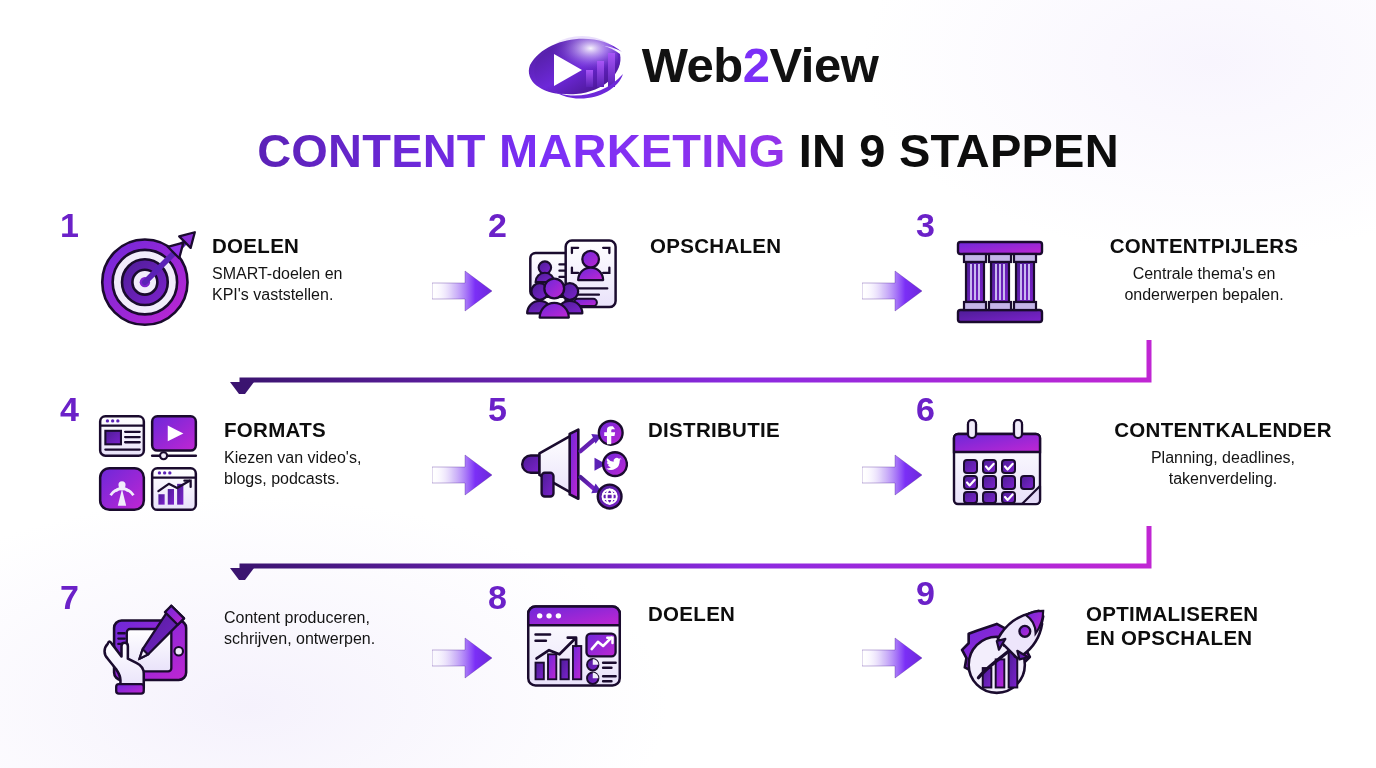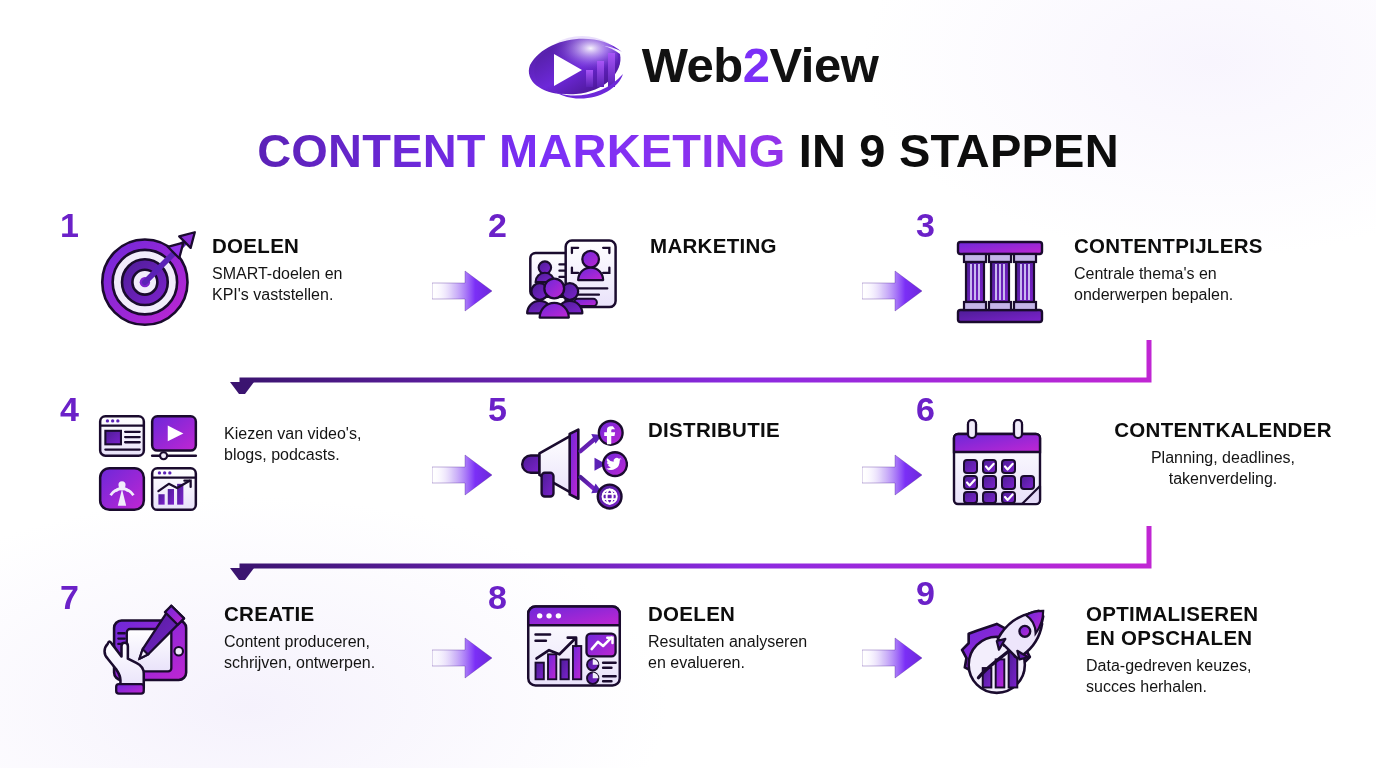"MARKETING" div.s-title { text: MARKETING -> OPSCHALEN }
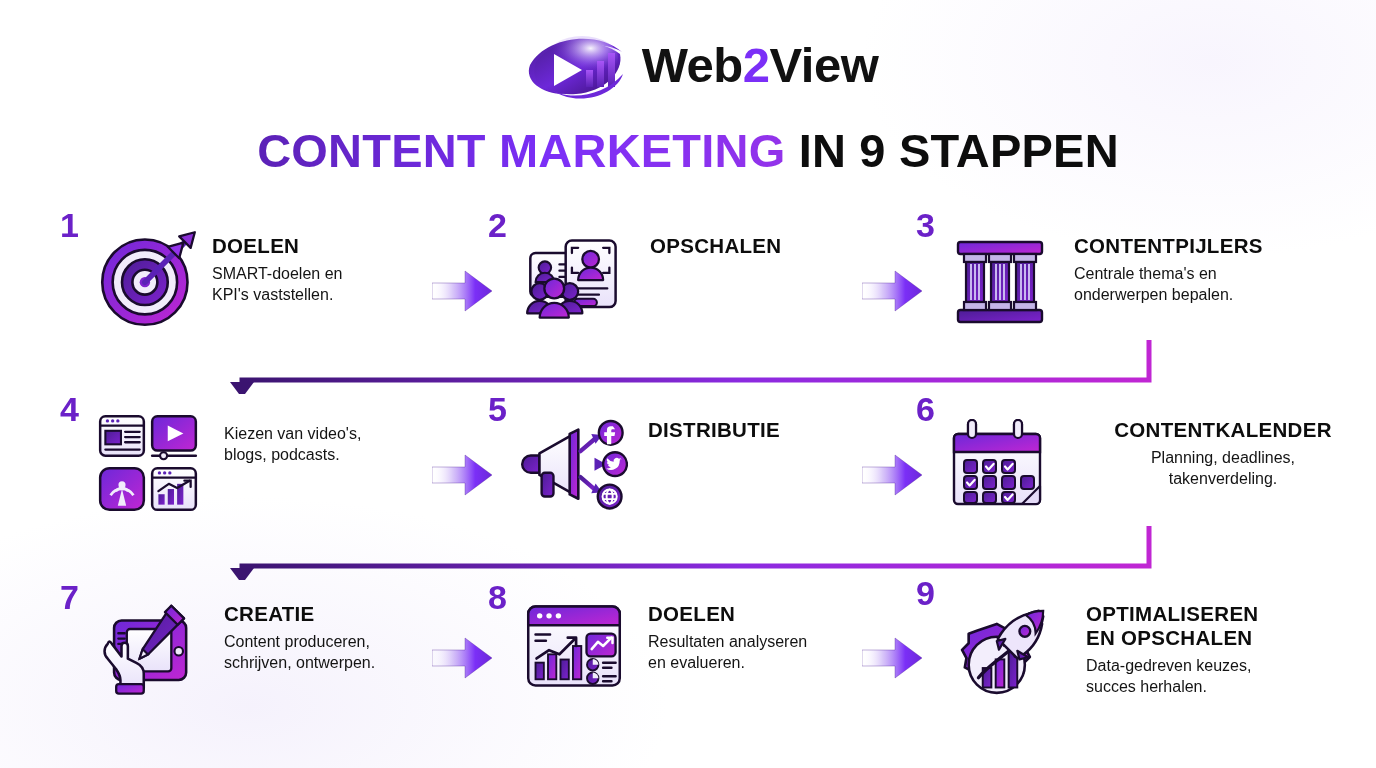"CONTENTPIJLERS" div.txt { text-align: none -> center }
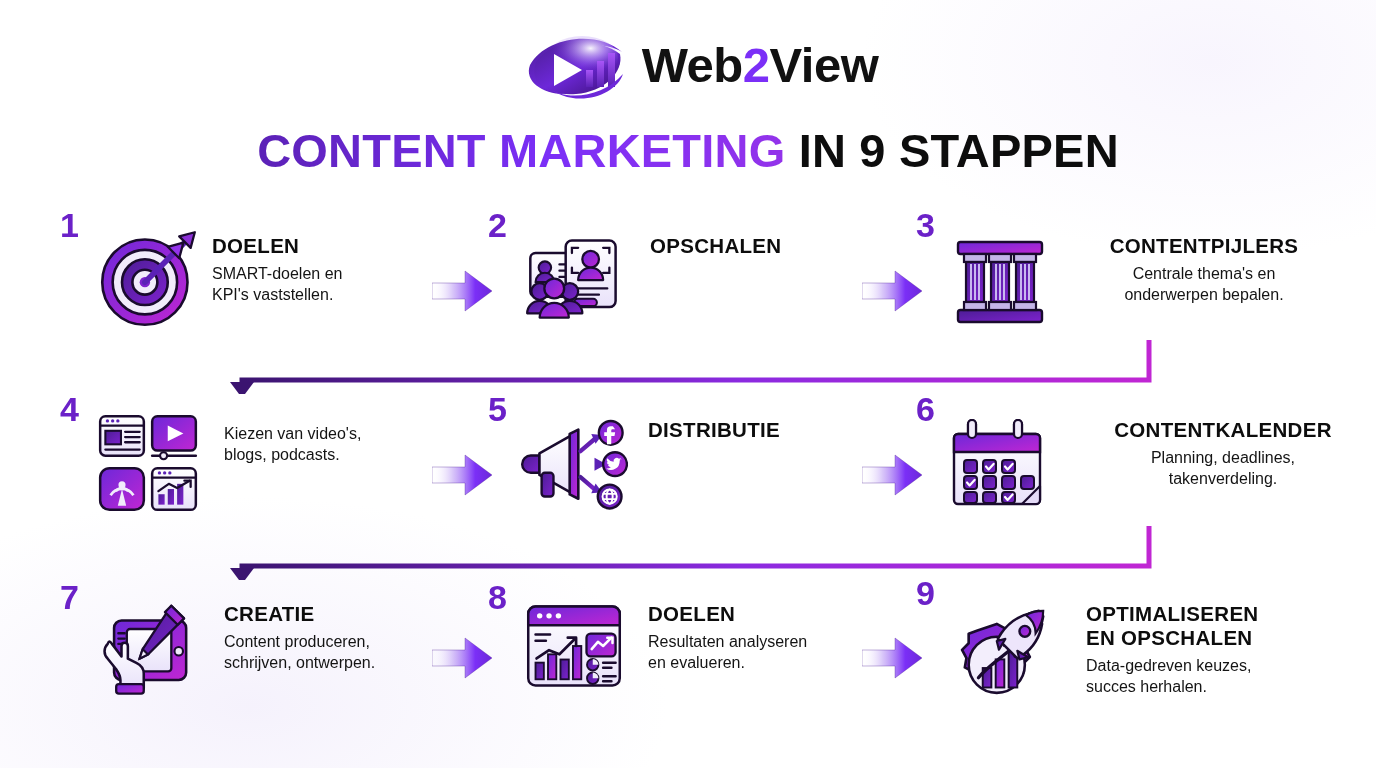"FORMATS" div.s-title { html: none -> <div>FORMATS</div> }
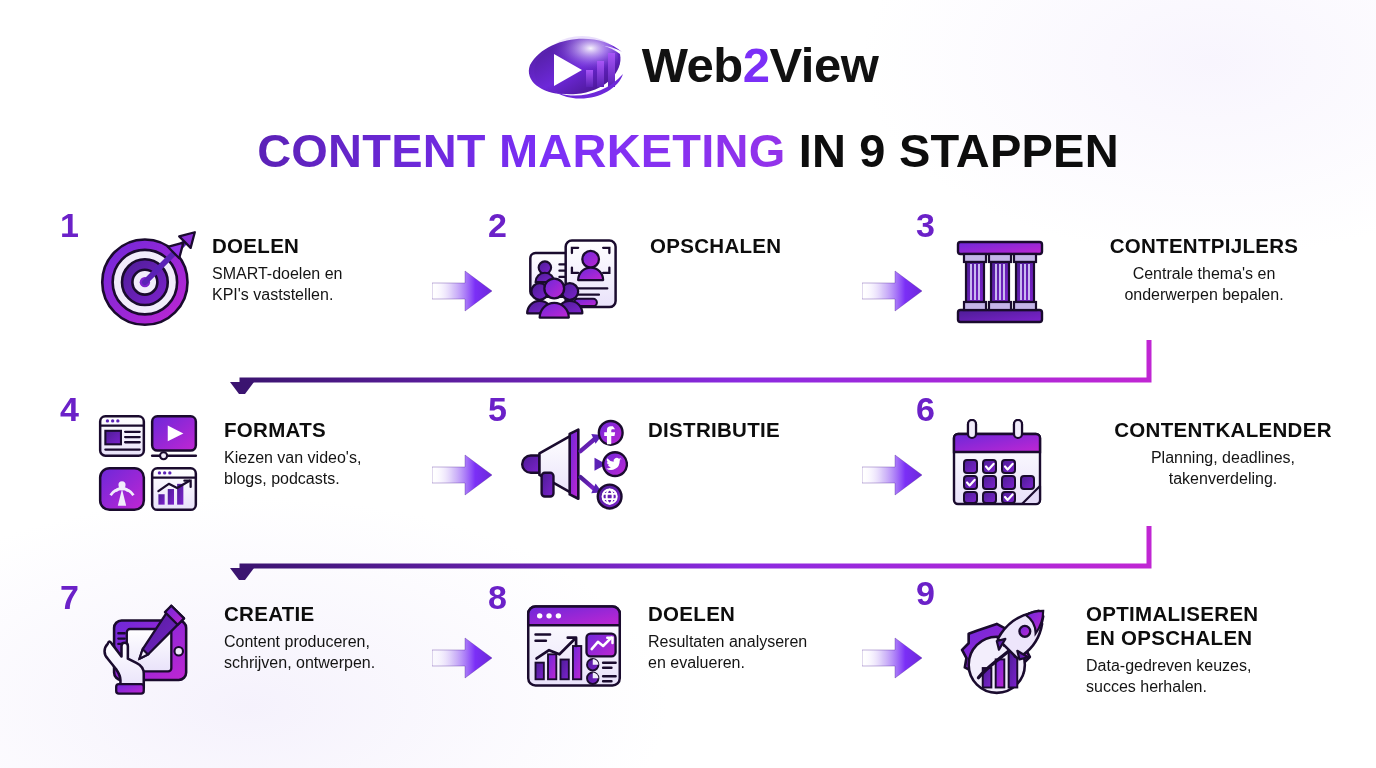"CREATIE" div.s-title { html: <div>CREATIE</div> -> none }
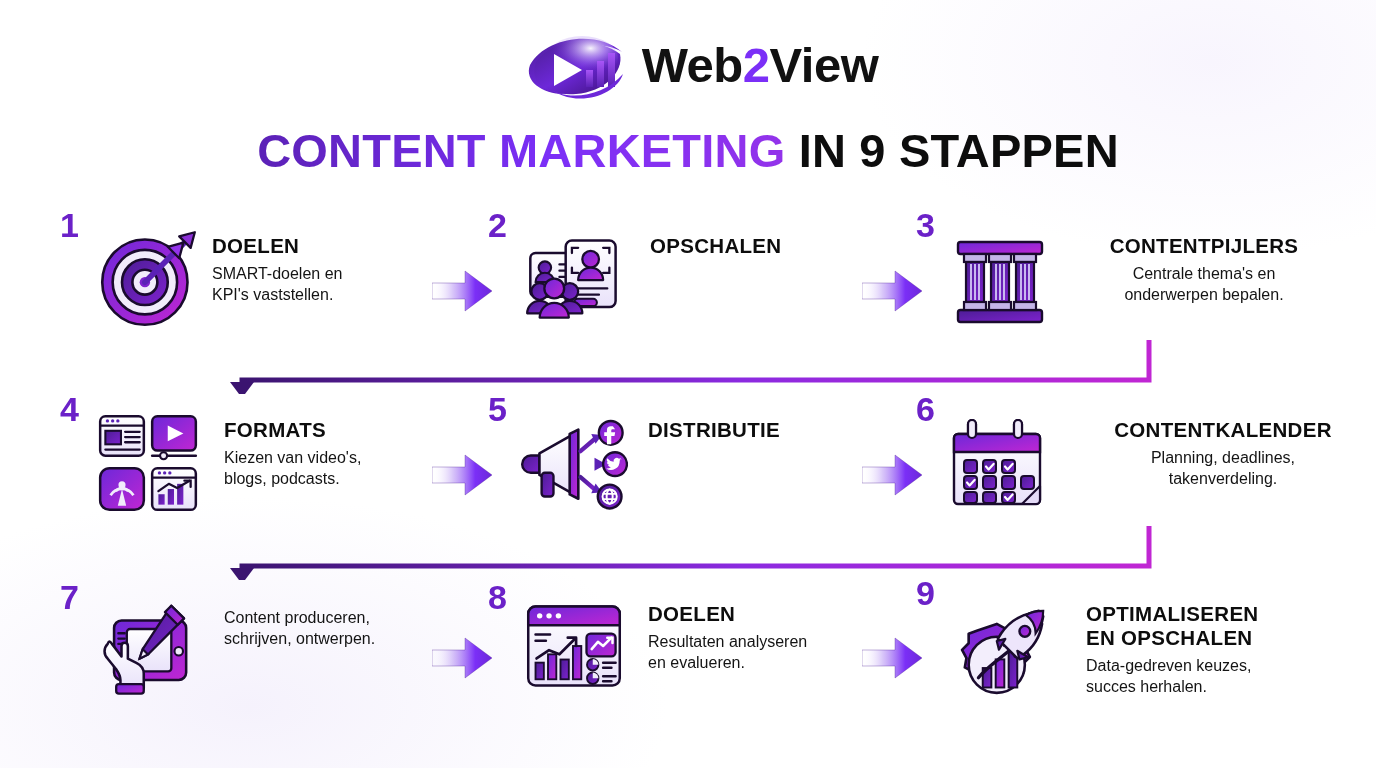"Resultaten analyseren" div.s-desc { html: <div>Resultaten analyseren en evalueren.</div> -> none }
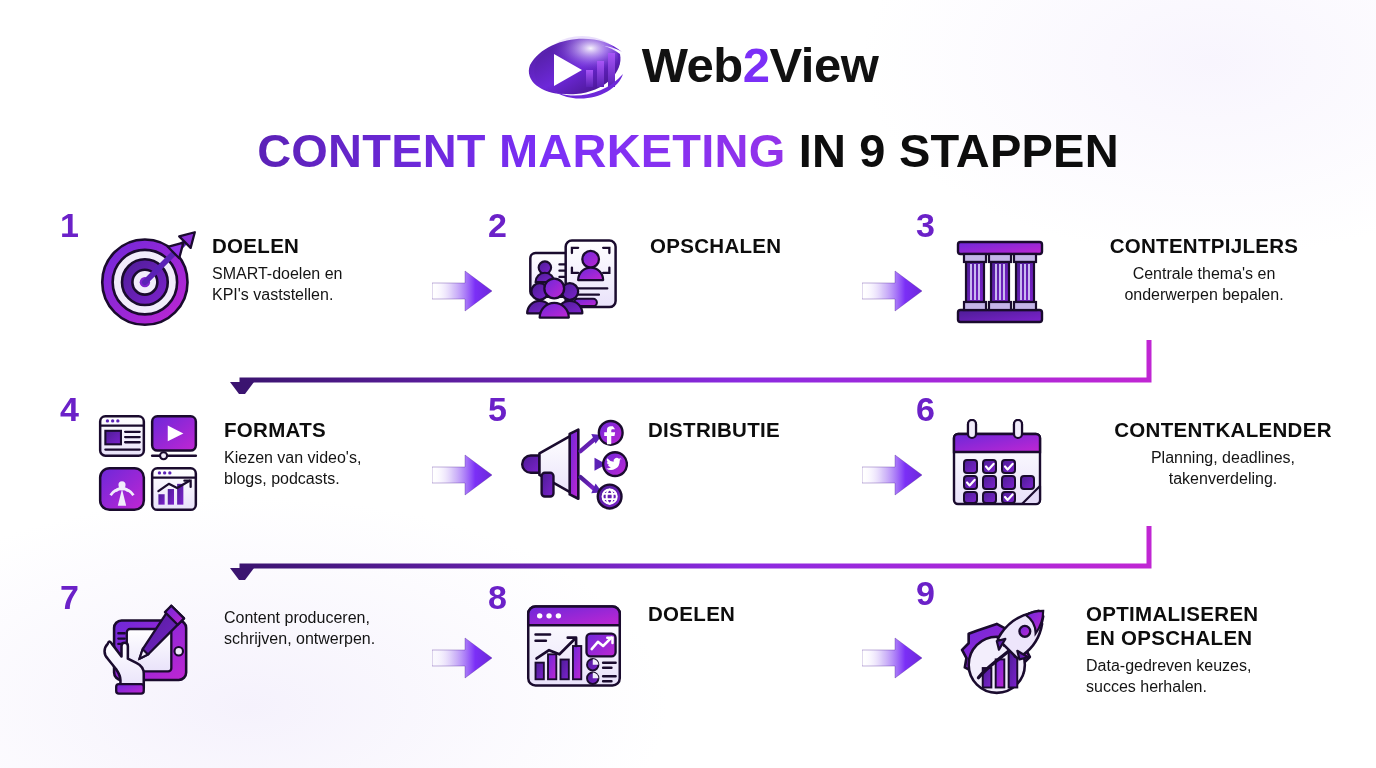"Data-gedreven keuzes," div.s-desc { html: <div>Data-gedreven keuzes, succes herhalen.</div> -> none }
